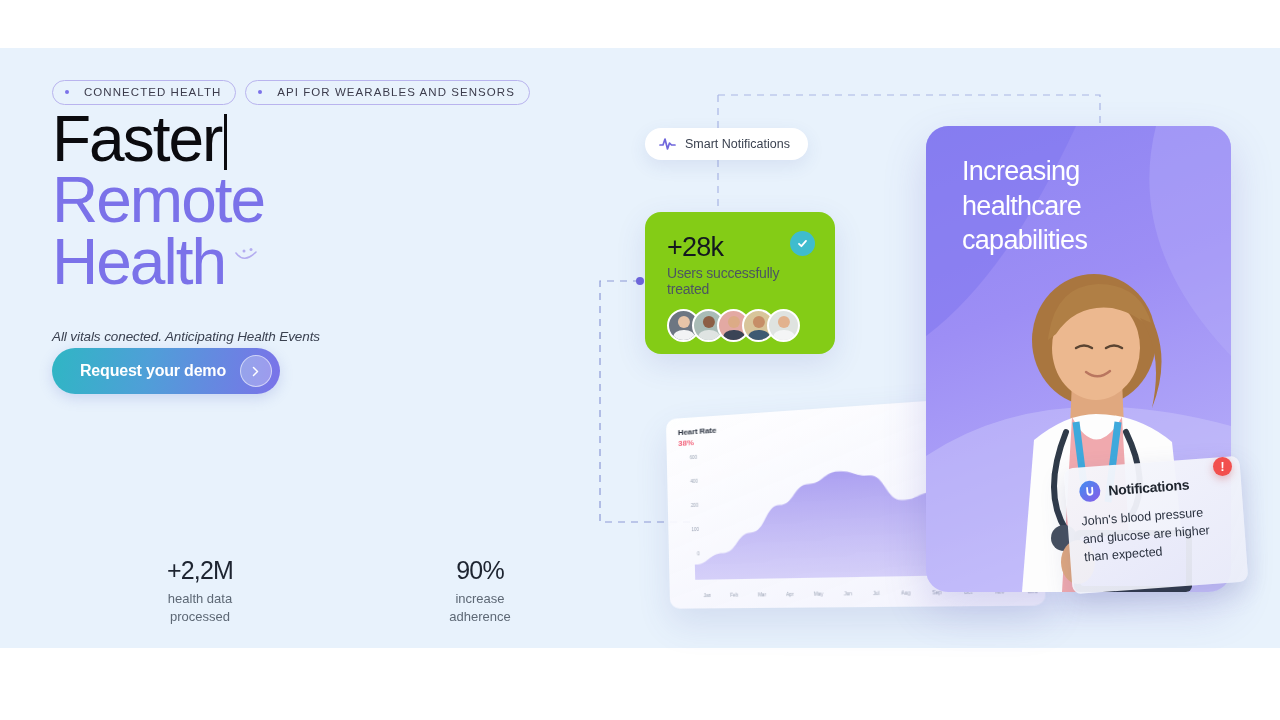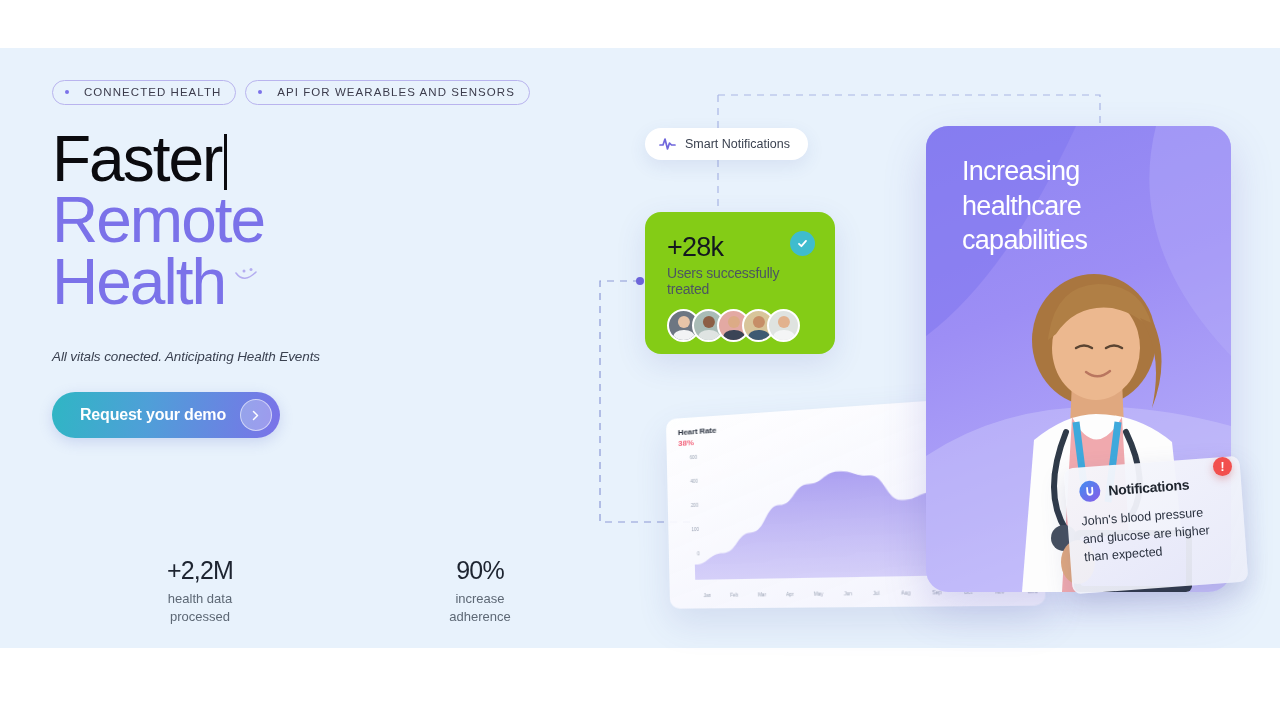"Faster" .headline { margin-top: 24px -> 4px }
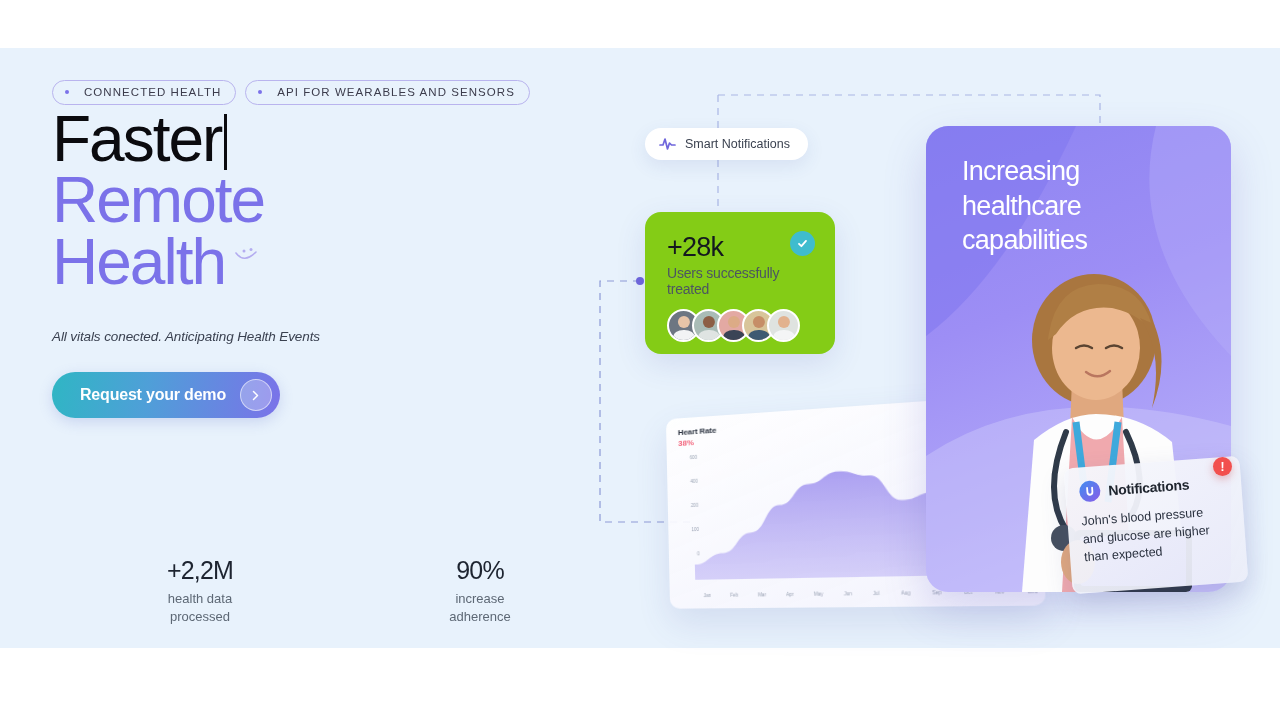"Request your demo" .cta { margin-top: 28px -> 4px }
